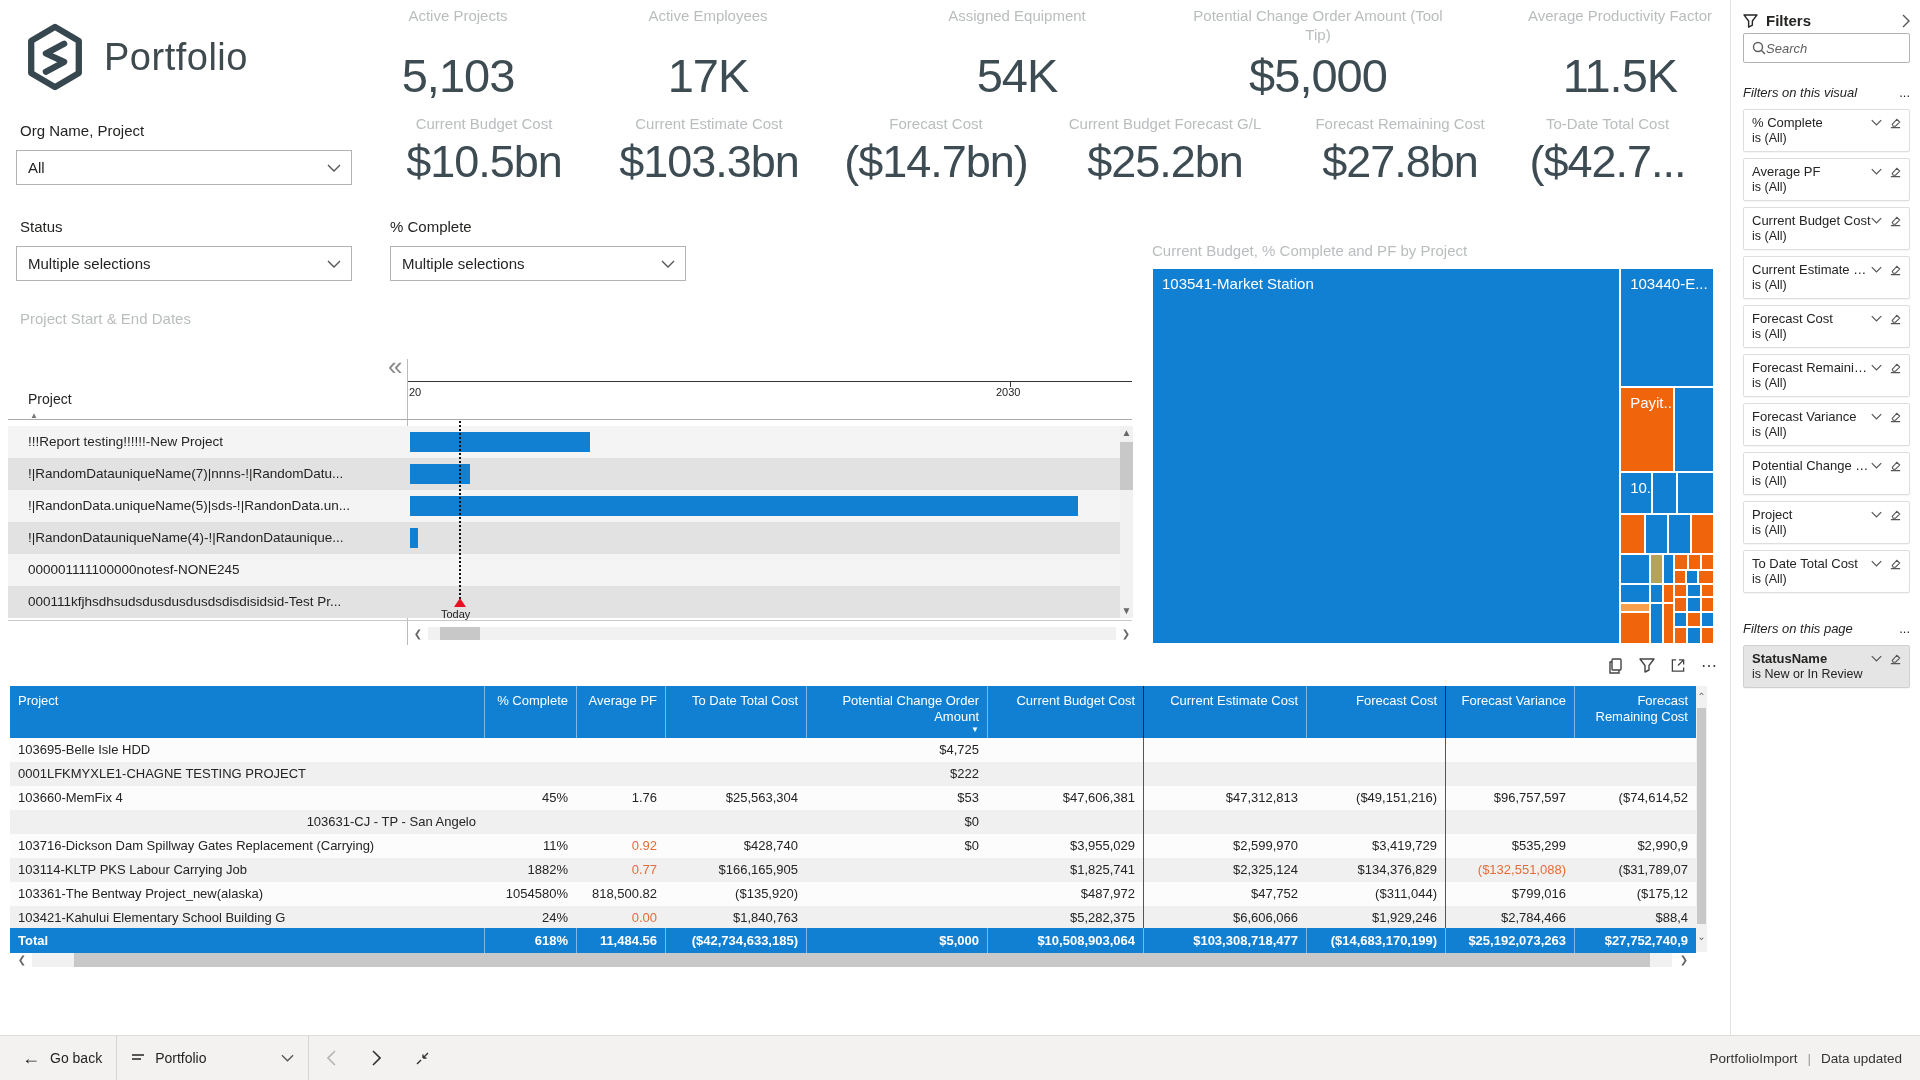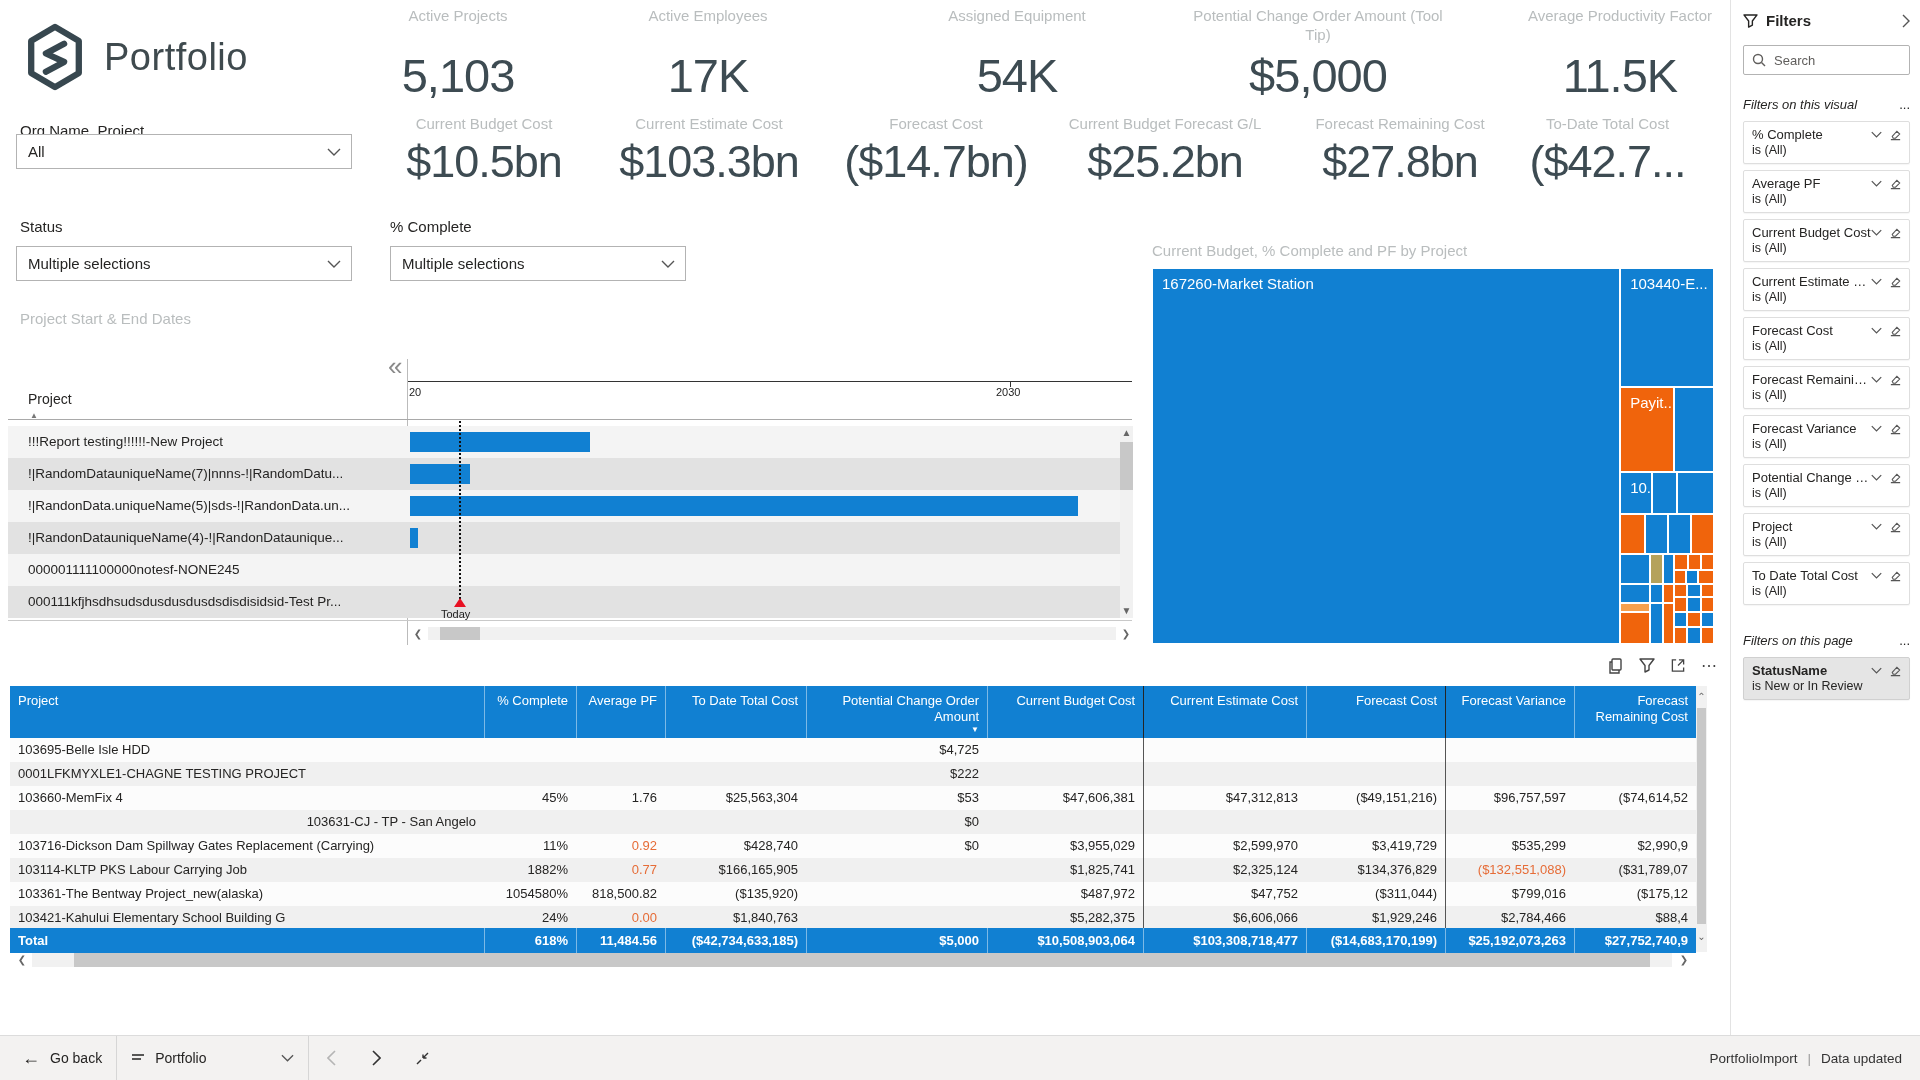"Search" .fp-search { font-style: none -> italic; gap: 8px -> none; margin-top: 16px -> 4px }
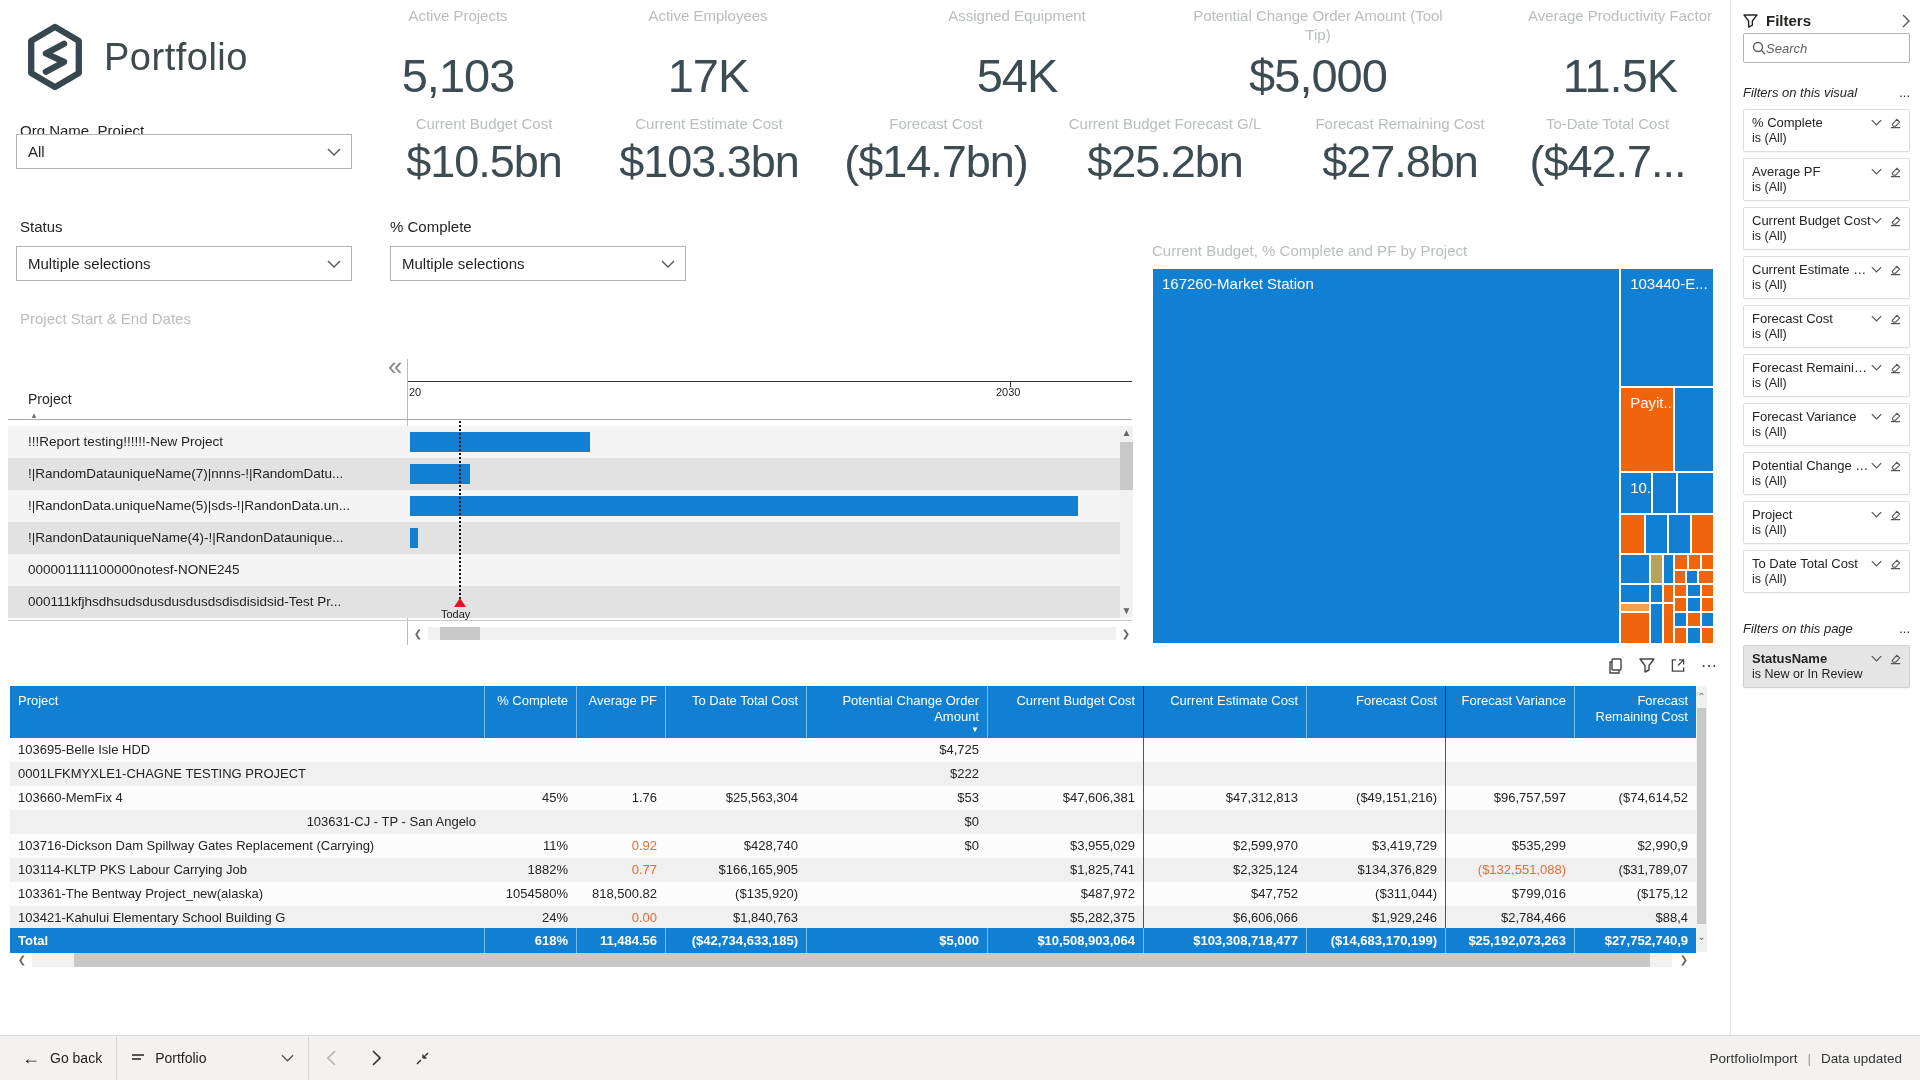"All" div.dropdown { top: 134px -> 150px }
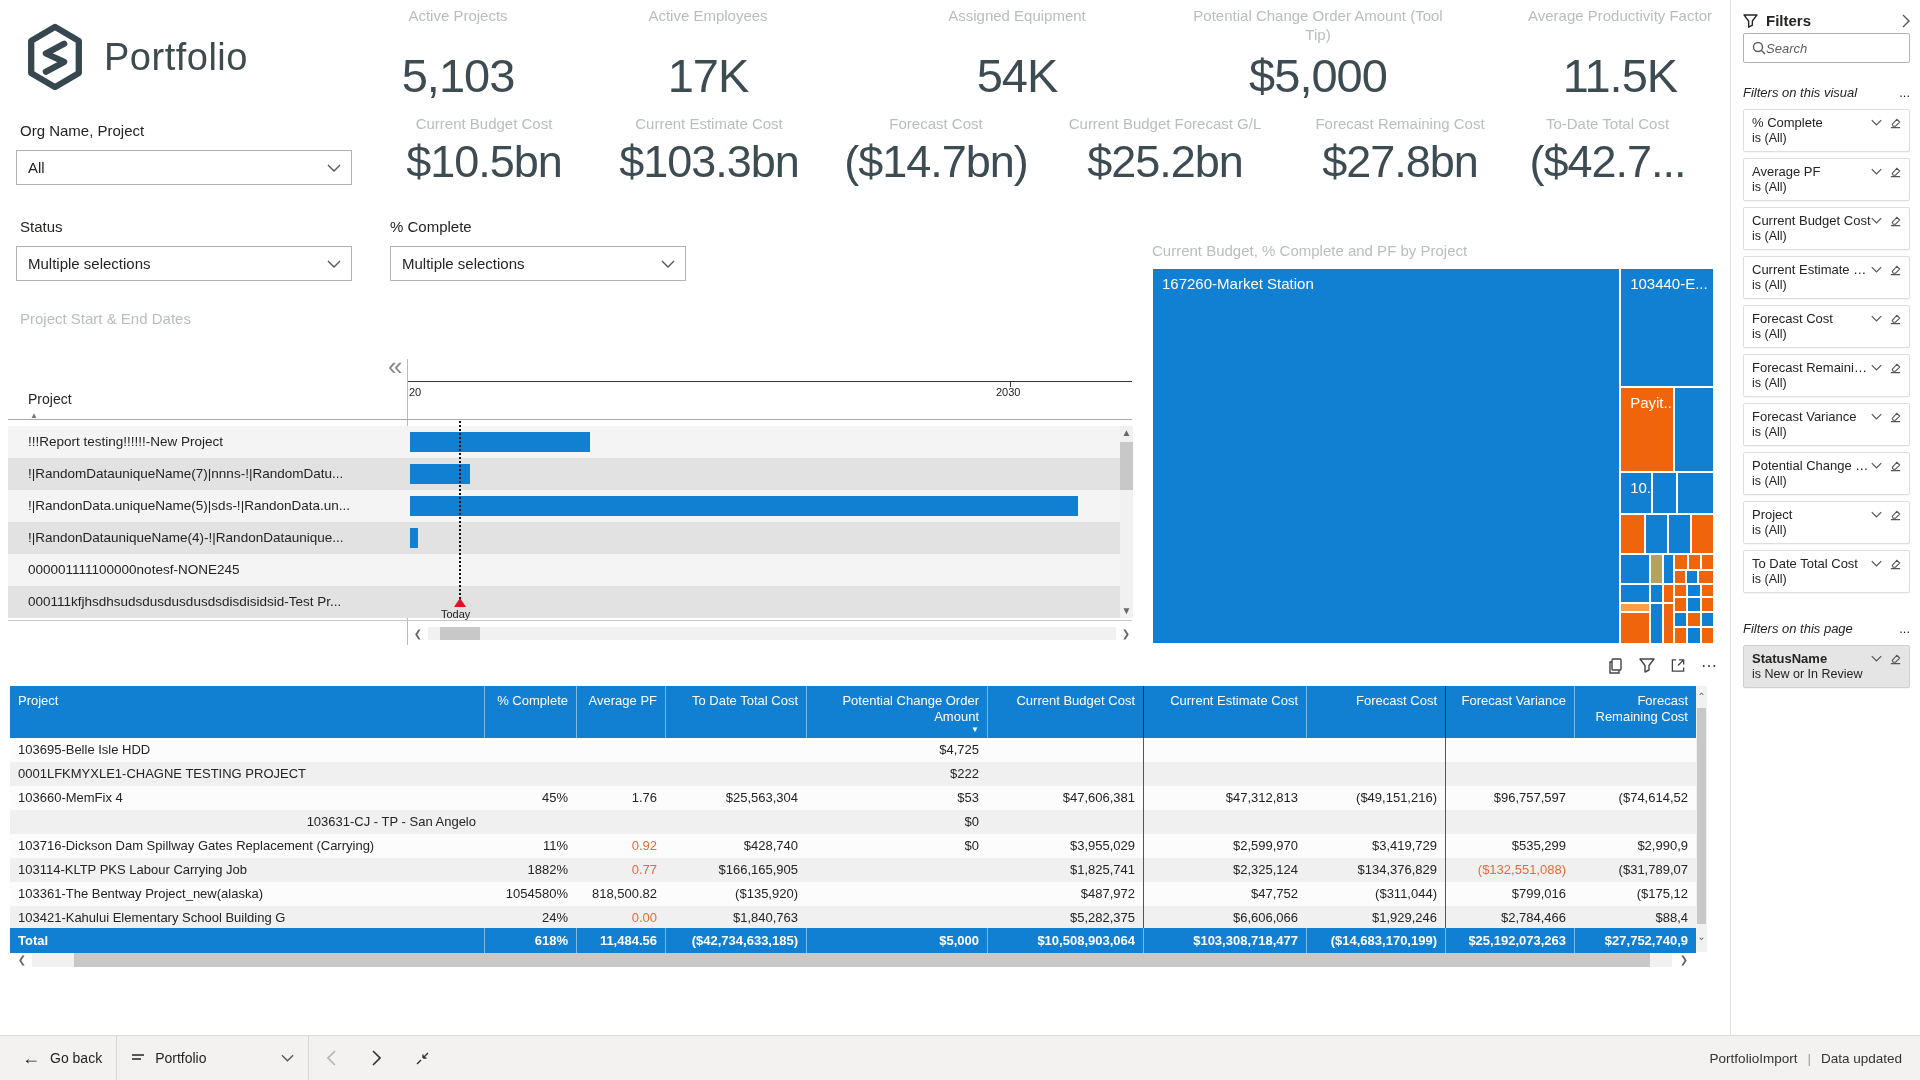"167260-Market Station" div.tm-lab { text: 167260-Market -> 103541-Market }
